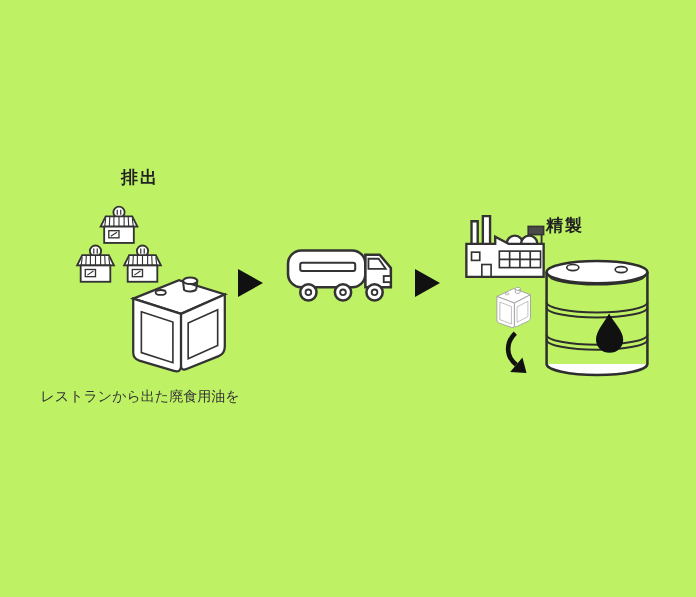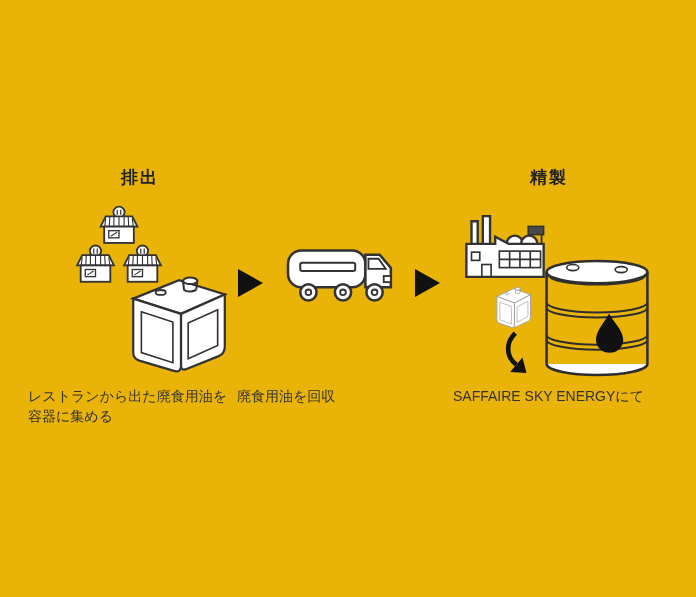"排出" .canvas { background: #eab308 -> #bef264 }
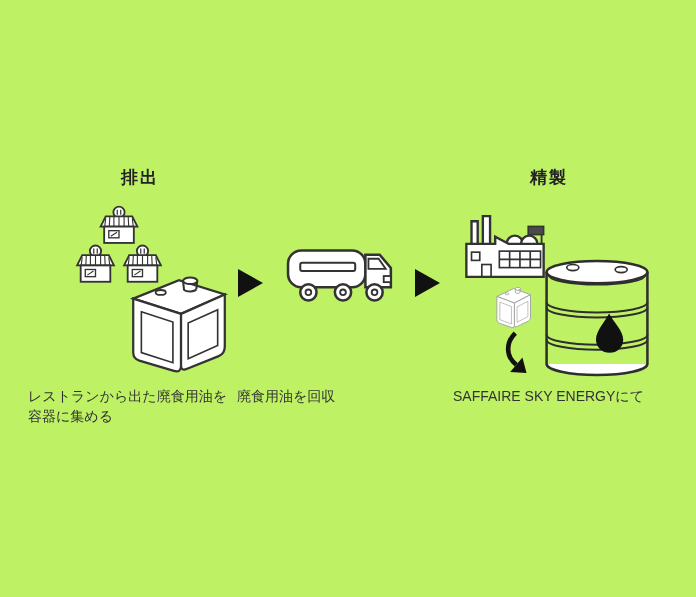"精製" .step-heading.h3 { left: 444px -> 460px; margin-top: none -> 48px }
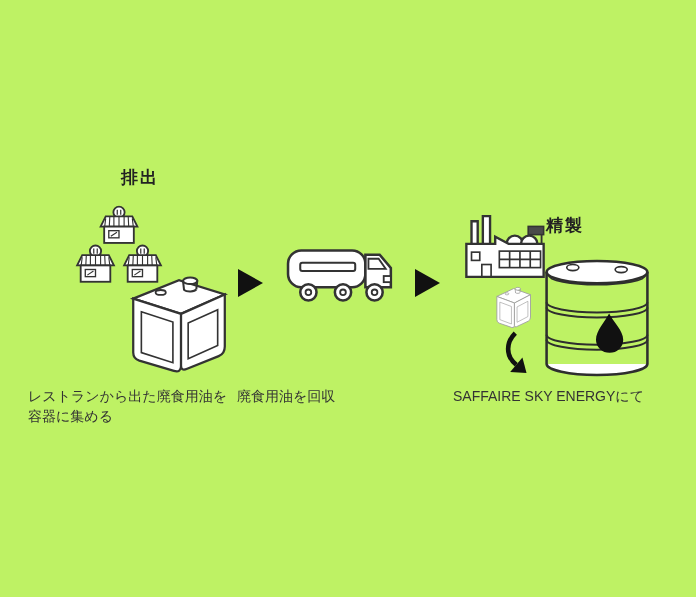"レストランから出た廃食用油を" .step-caption { text-align: none -> center }
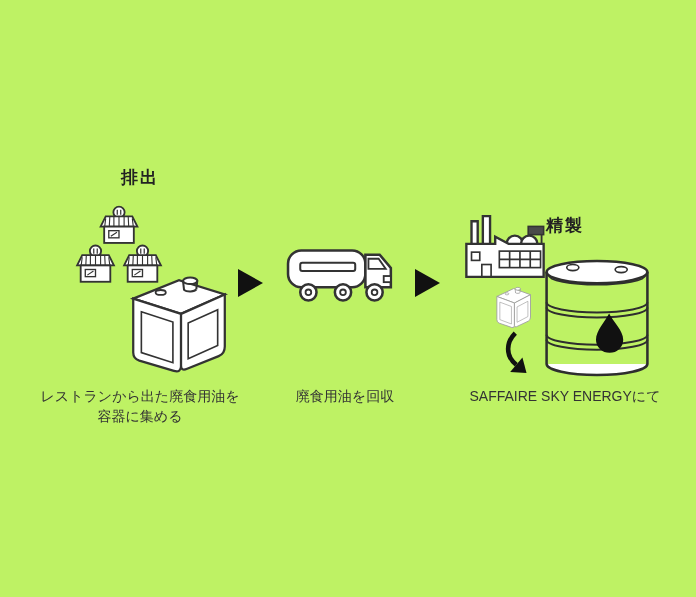"廃食用油を回収" div { html: <div>廃食用油を回収</div> -> none }
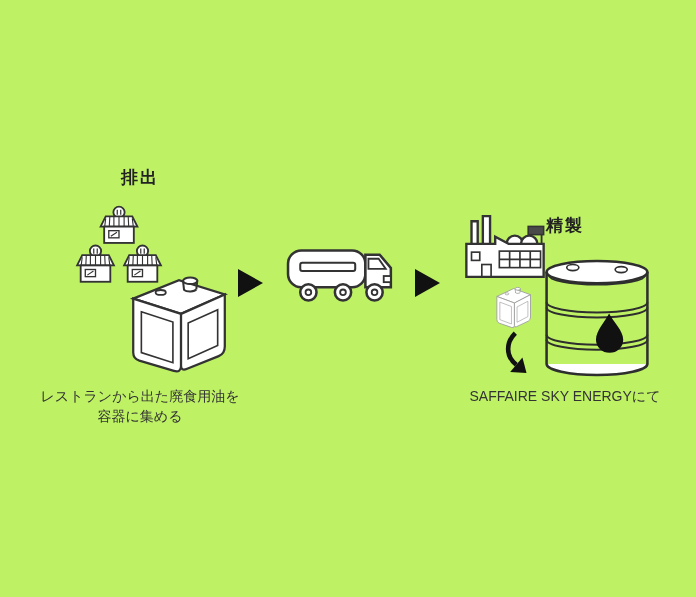"SAFFAIRE SKY ENERGYにて" div { html: <div>SAFFAIRE SKY ENERGYにて</div> -> none }
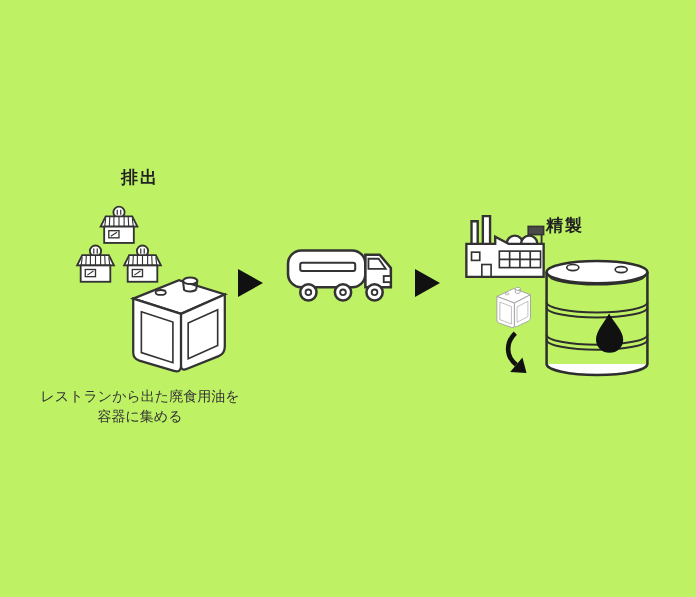"容器に集める" div { html: <div>容器に集める</div> -> none }
